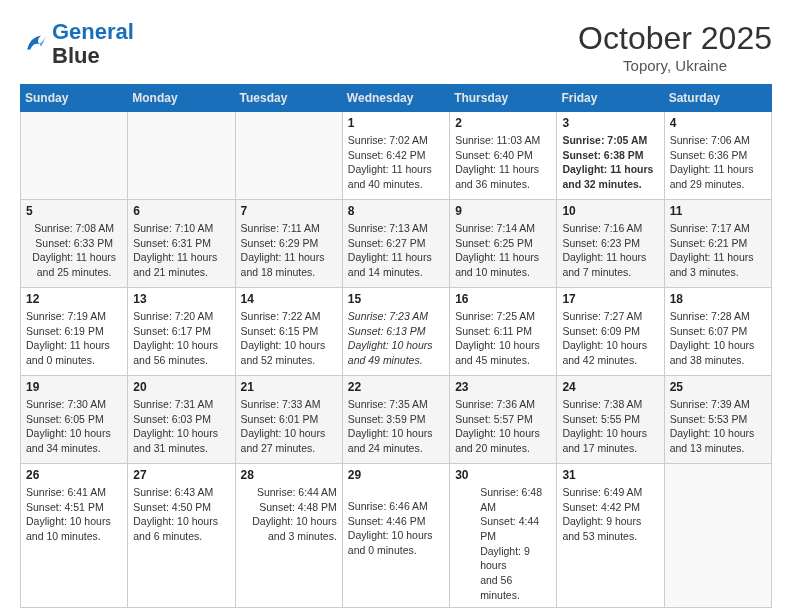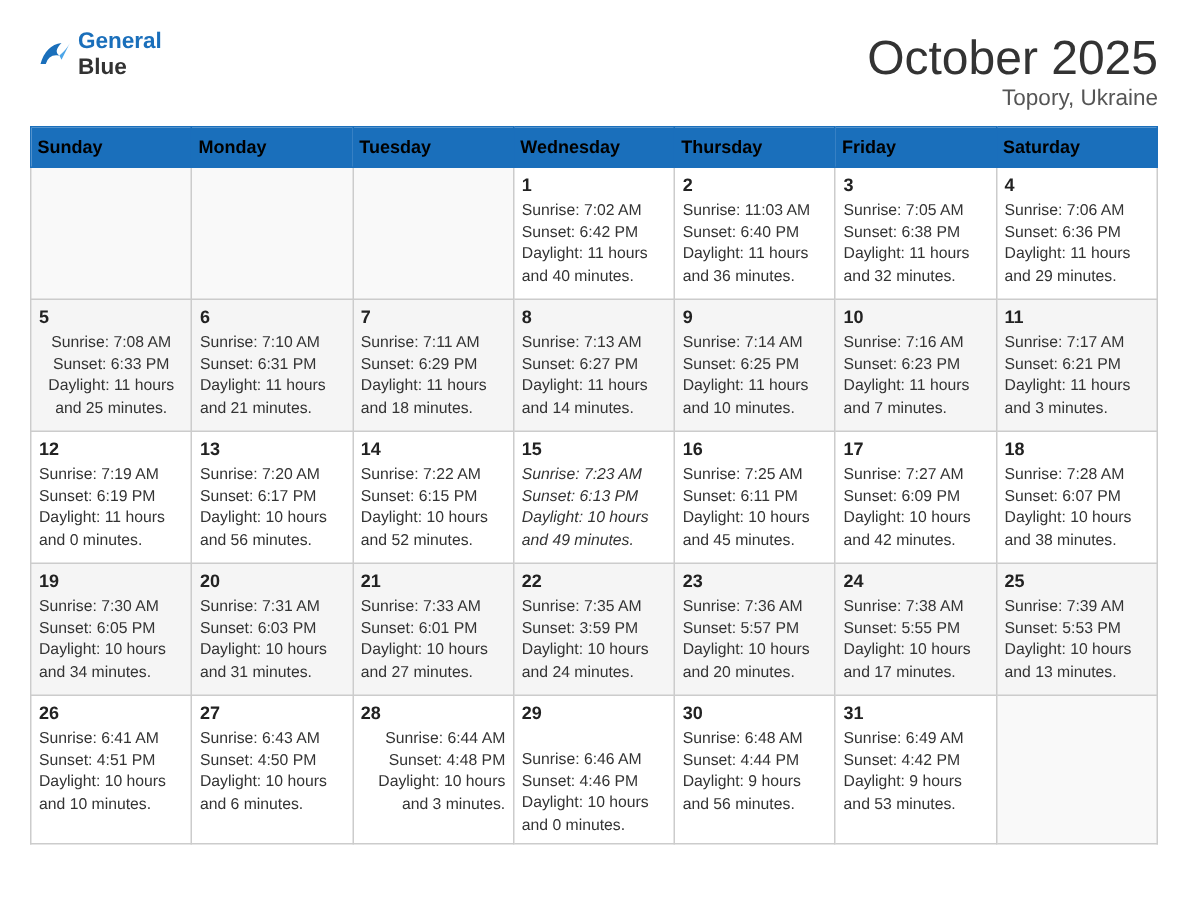"General" .logo-text { font-size: 15px -> 22px }
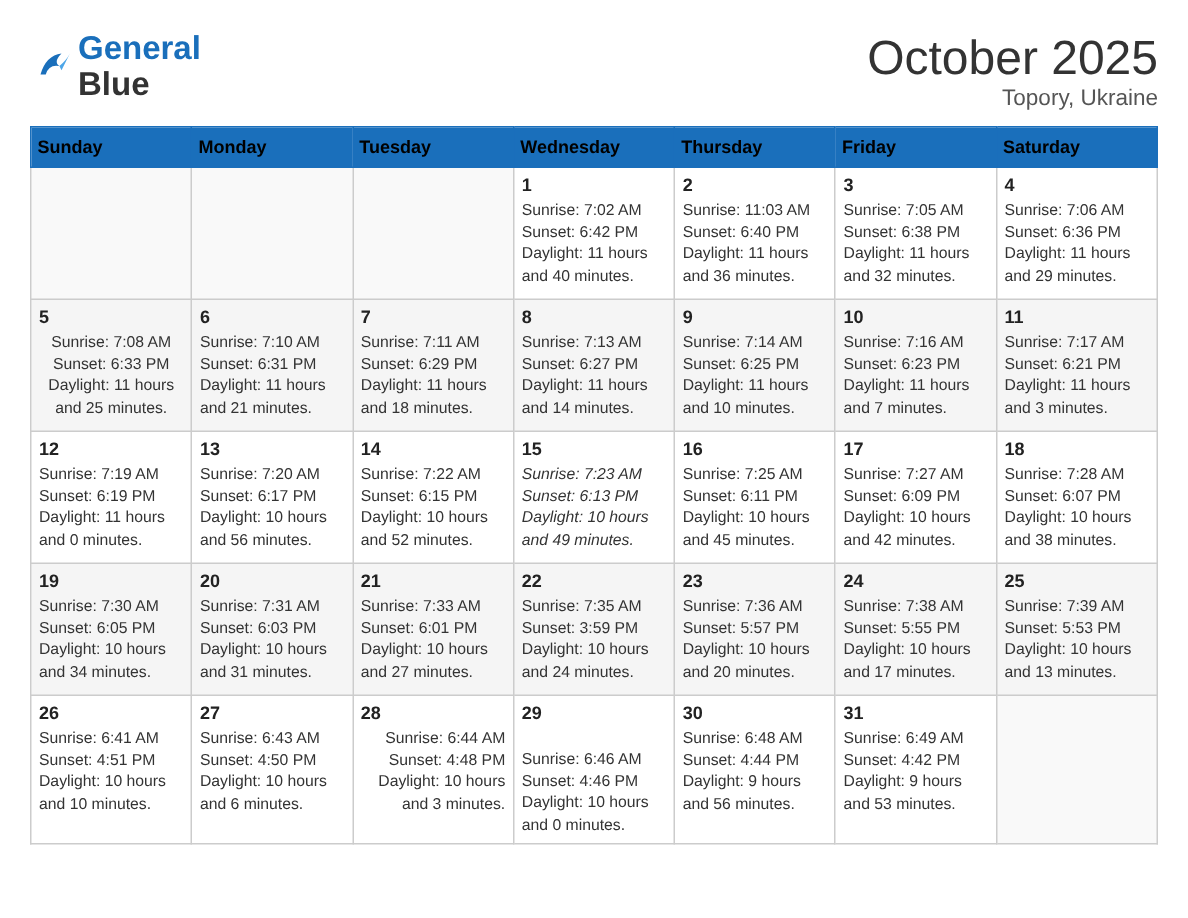"October 2025" .title-block { text-align: right -> center }
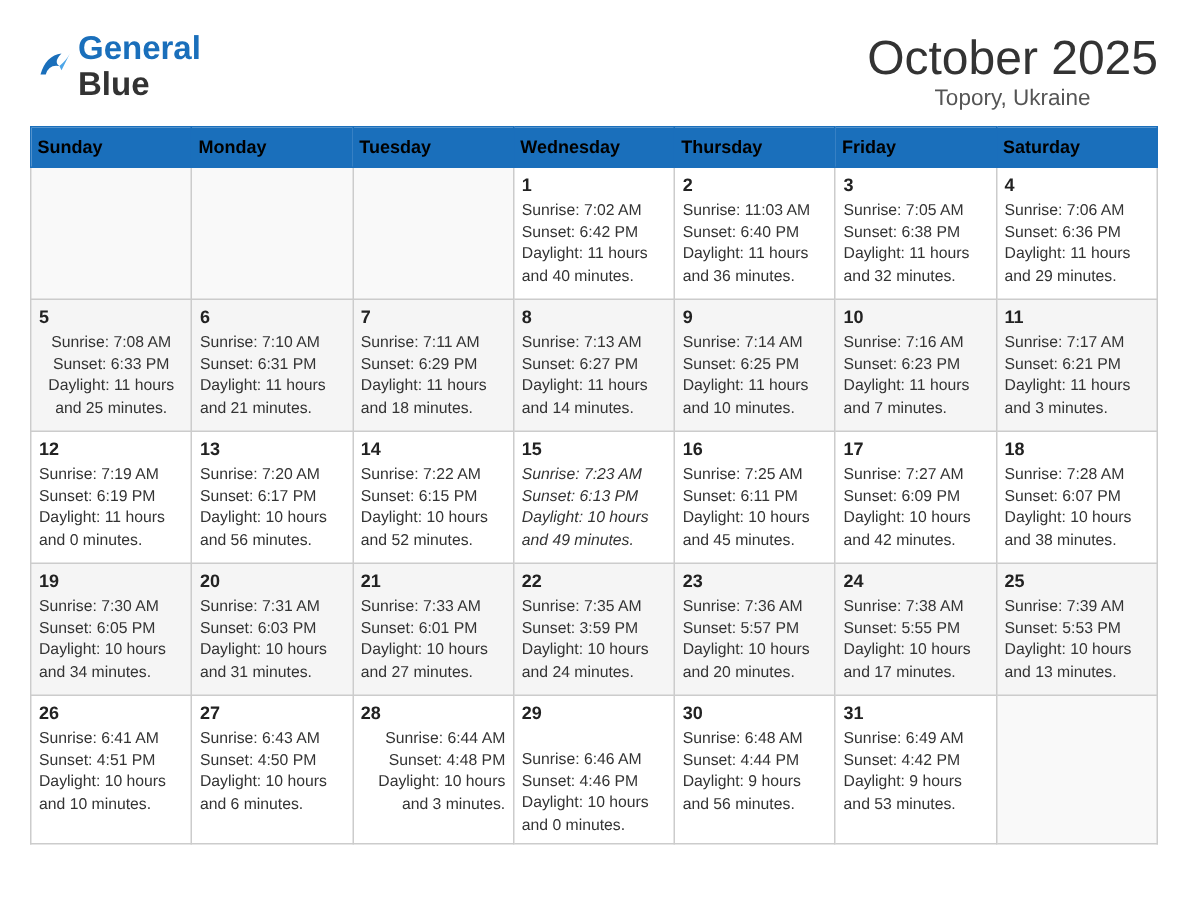"Sunday" thead tr th { color: #000000 -> #e5e5e5 }
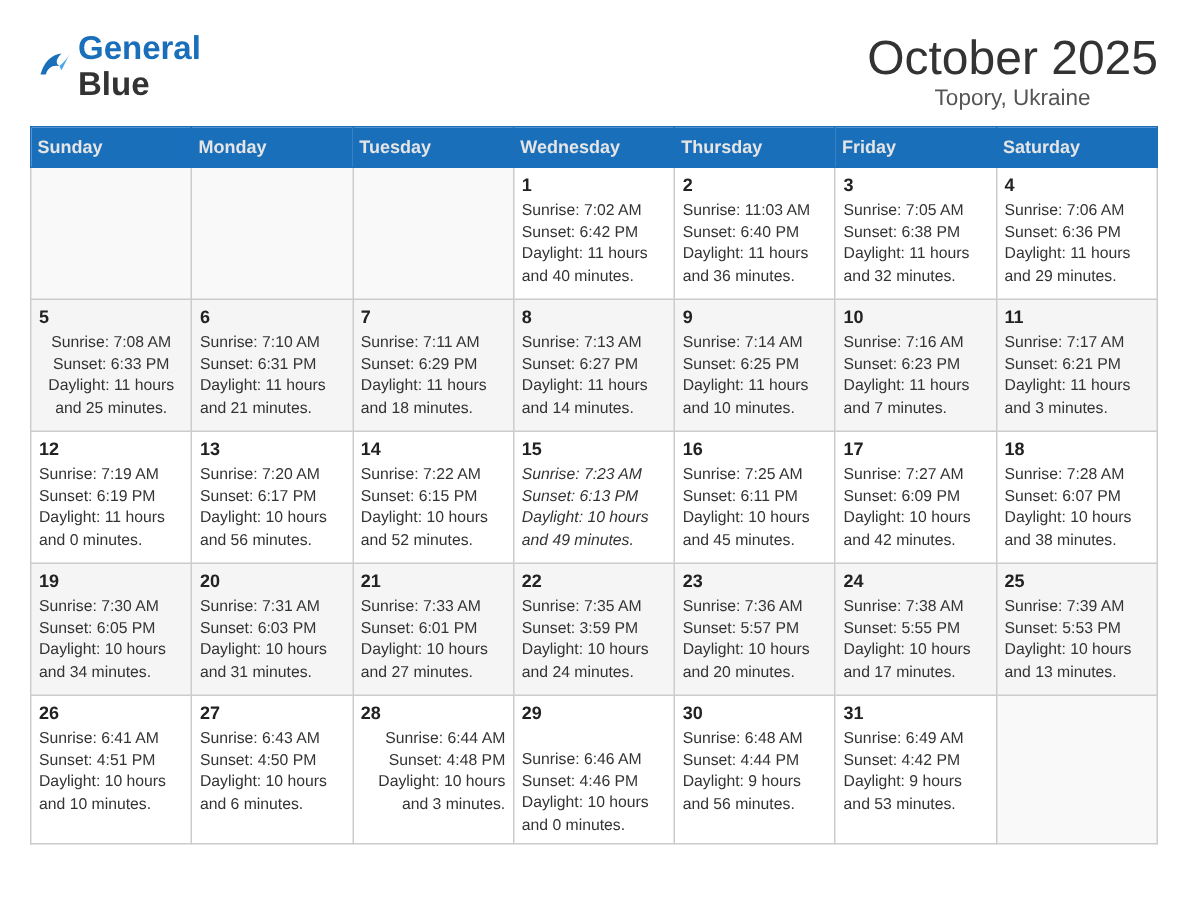"Sunrise: 7:05 AM" div.day-info { font-weight: none -> bold }
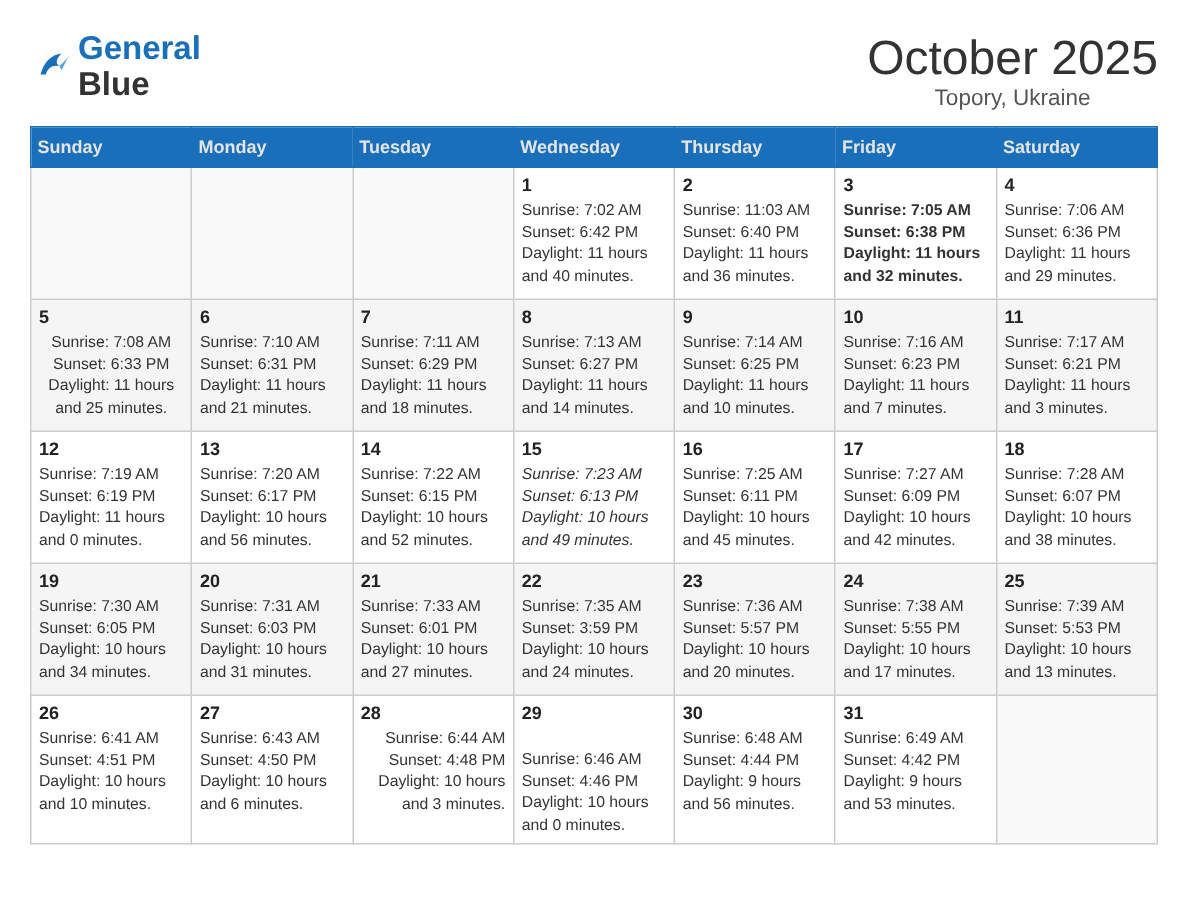"Sunrise: 6:48 AM" div.day-info { margin-left: none -> 25px }
